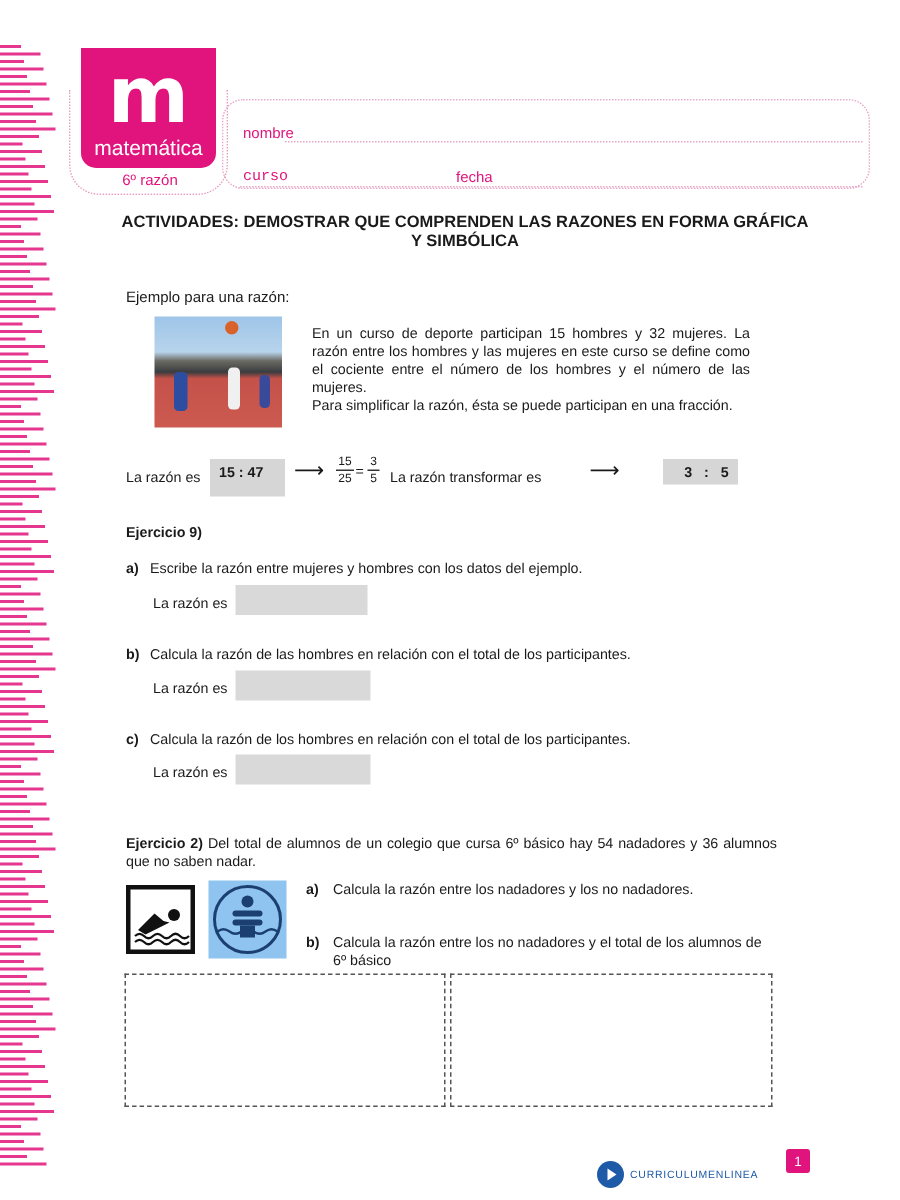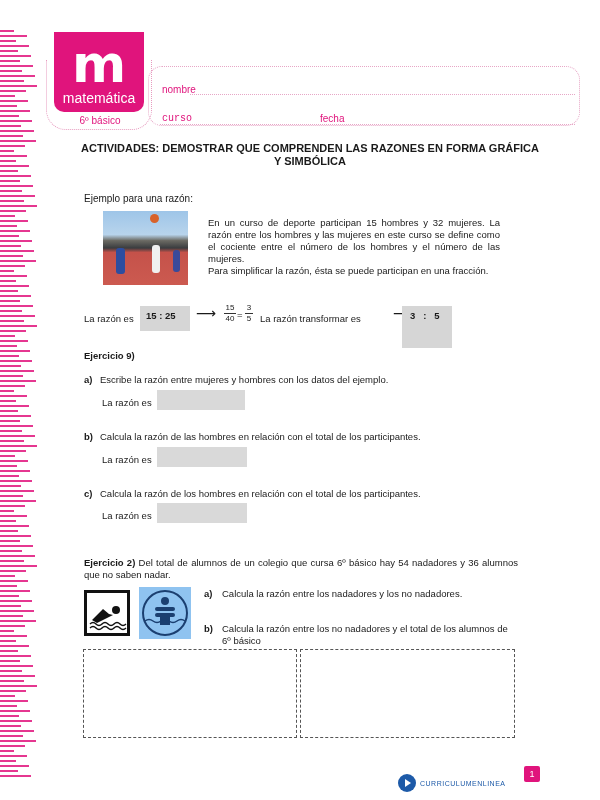"6º básico" div.abs { text: básico -> razón }
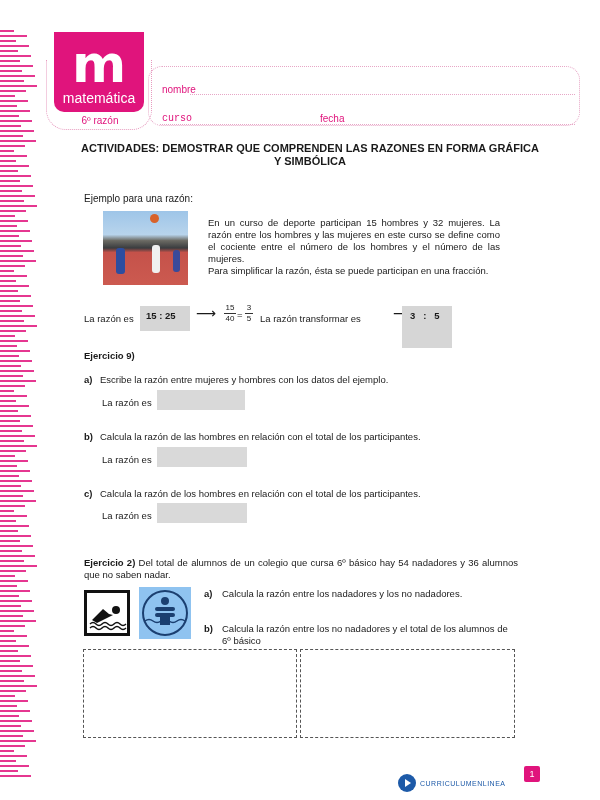"fecha" div.abs { left: 272px -> 256px }
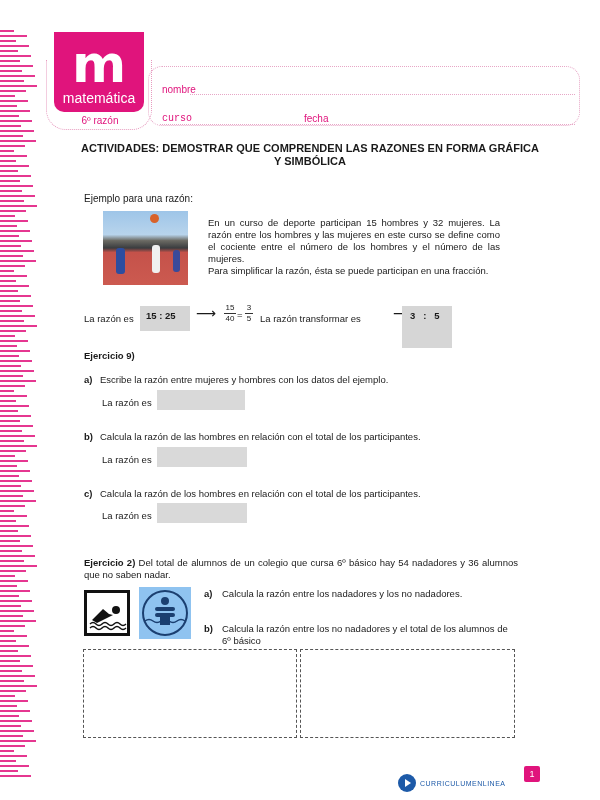"15 : 25" div.text { text: 25 -> 47 }
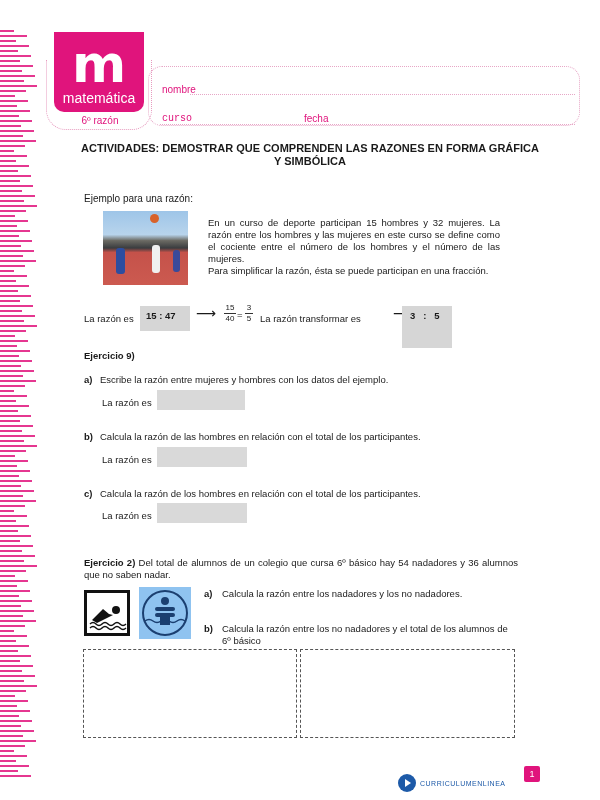"40" div { text: 40 -> 25 }
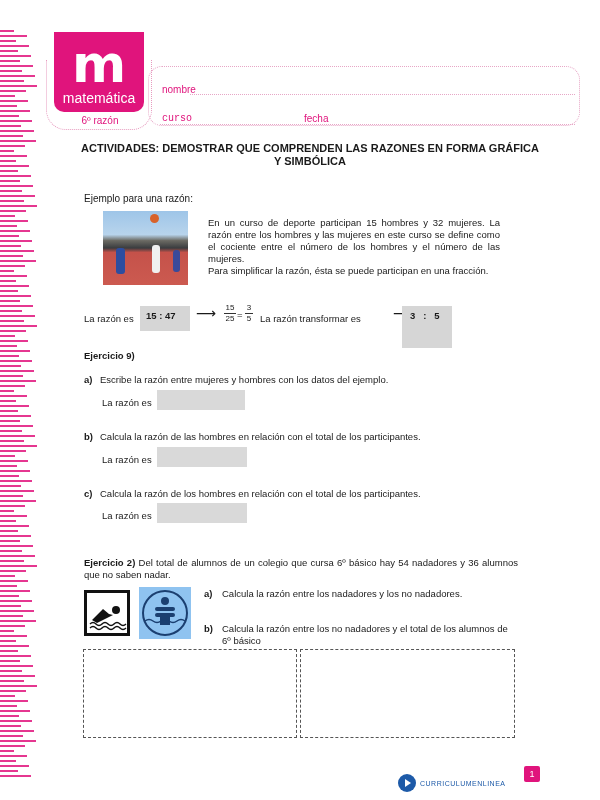"3 : 5" div.abs { height: 42px -> 17px; left: 402px -> 442px; text-align: none -> center }
